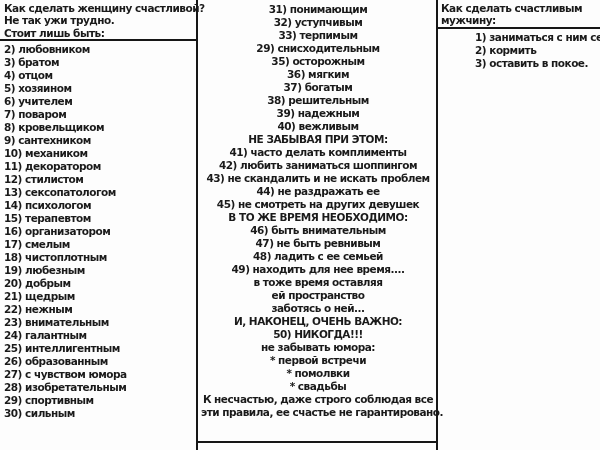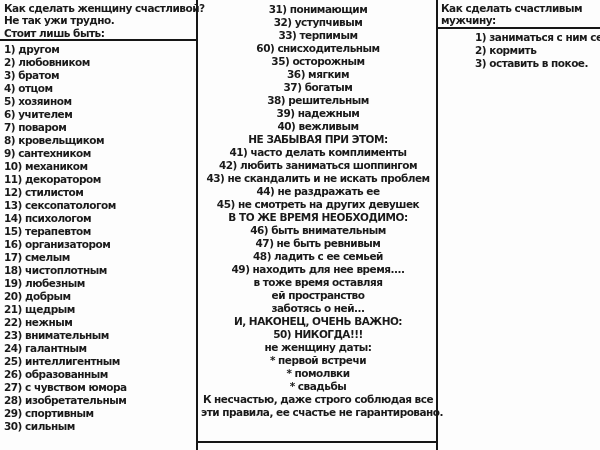"1) другом" div.line { html: <div>1) другом</div> -> none }
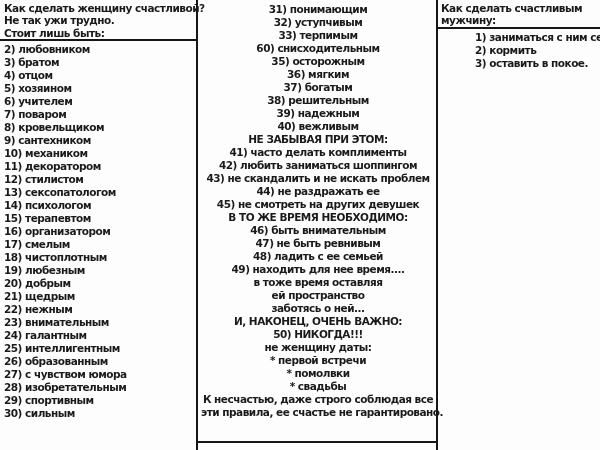"60) снисходительным" div.line { text: 60 -> 29 }
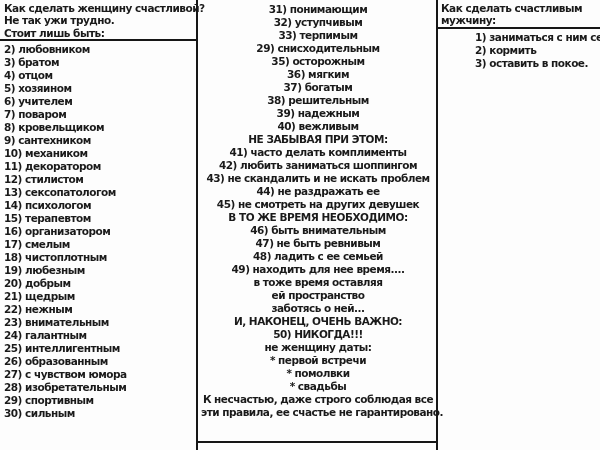"не женщину даты:" div.line { text: женщину даты -> забывать юмора }
